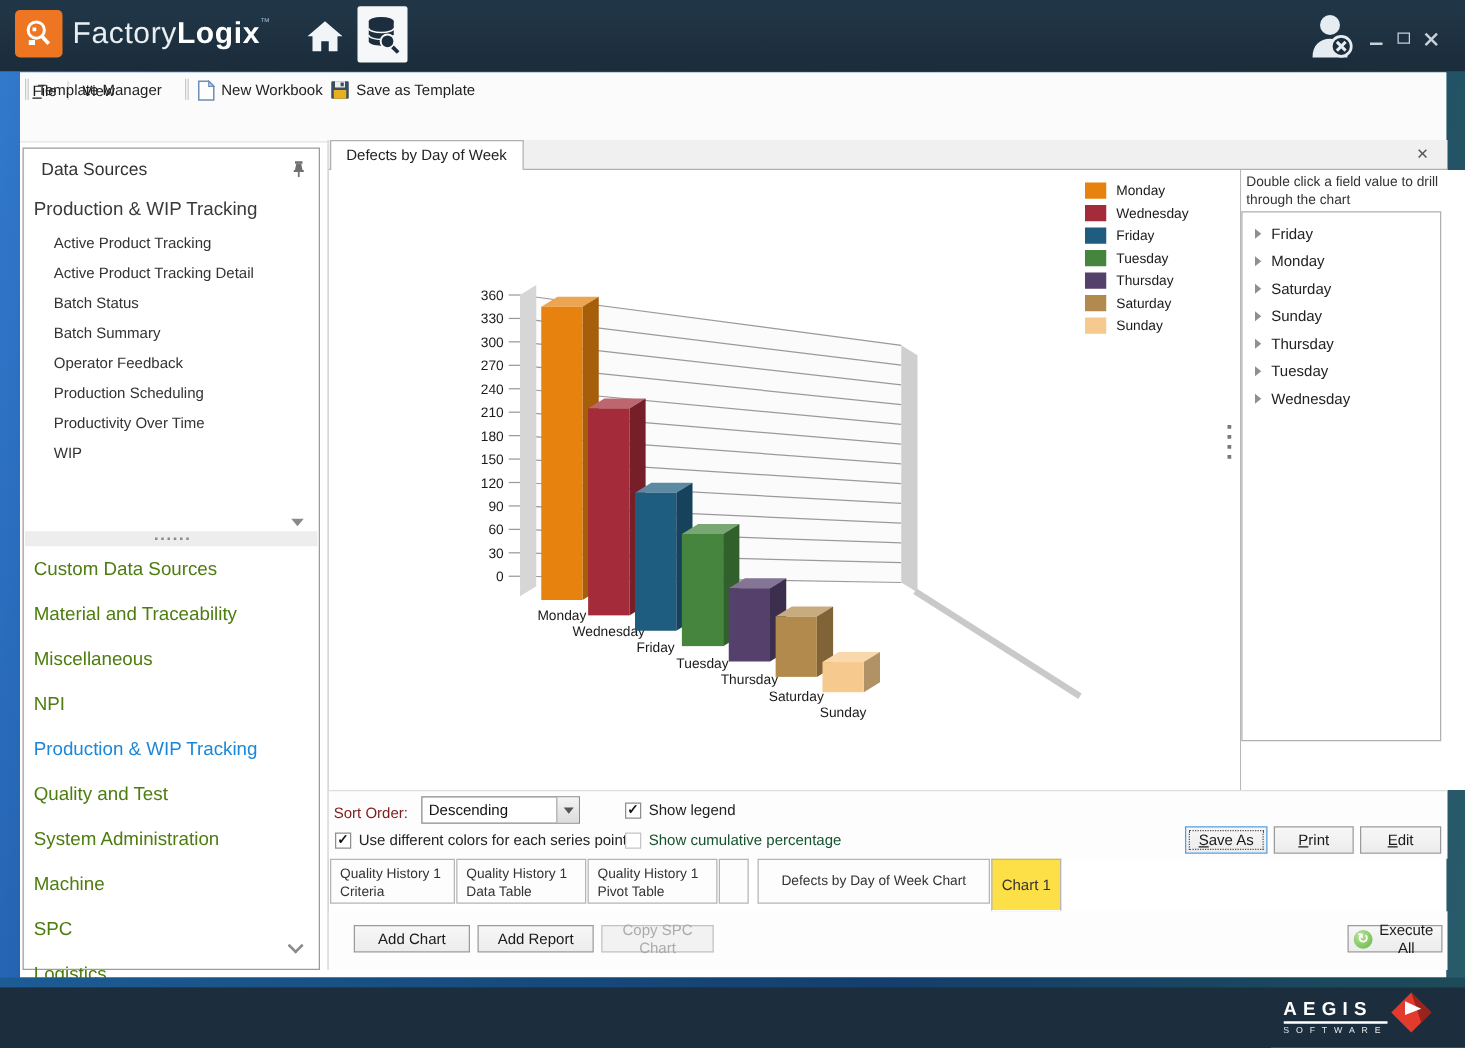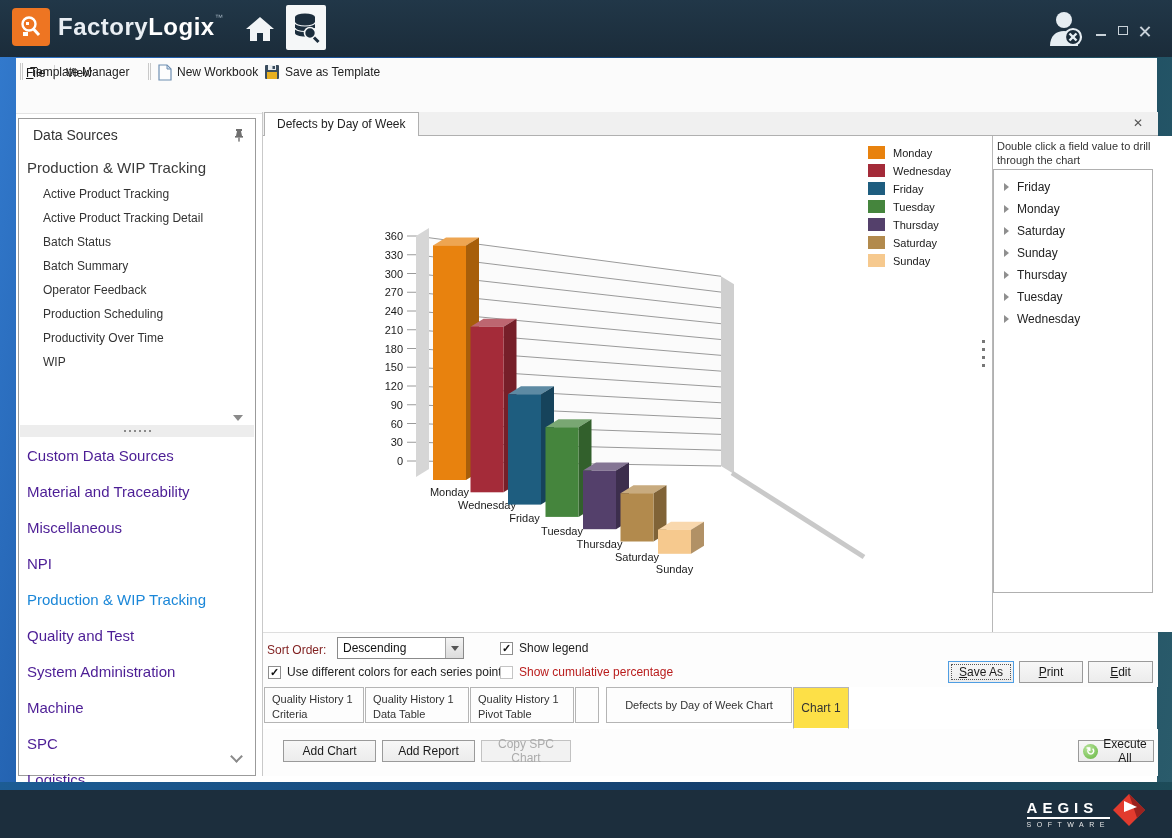"Factory" #brand .f { font-weight: 700 -> 400 }
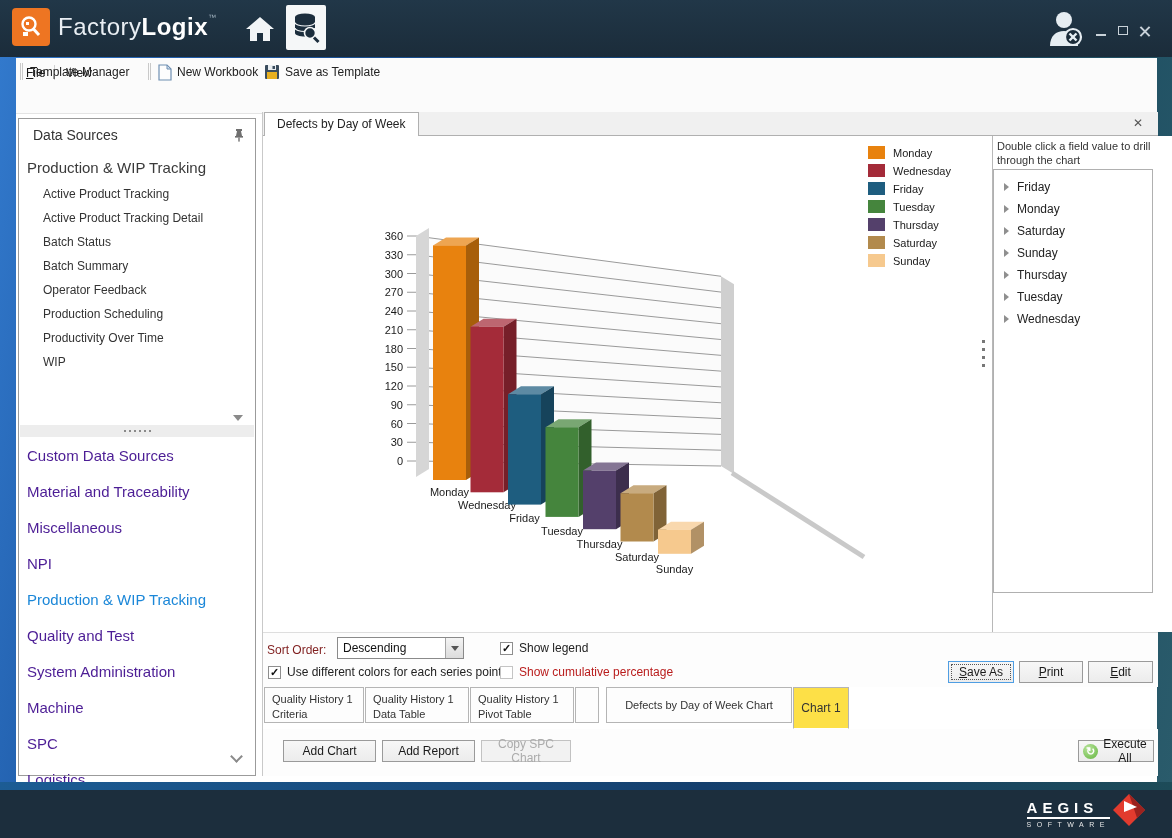"Custom Data Sources" .group-item { color: #4c1d95 -> #4d7c0f }
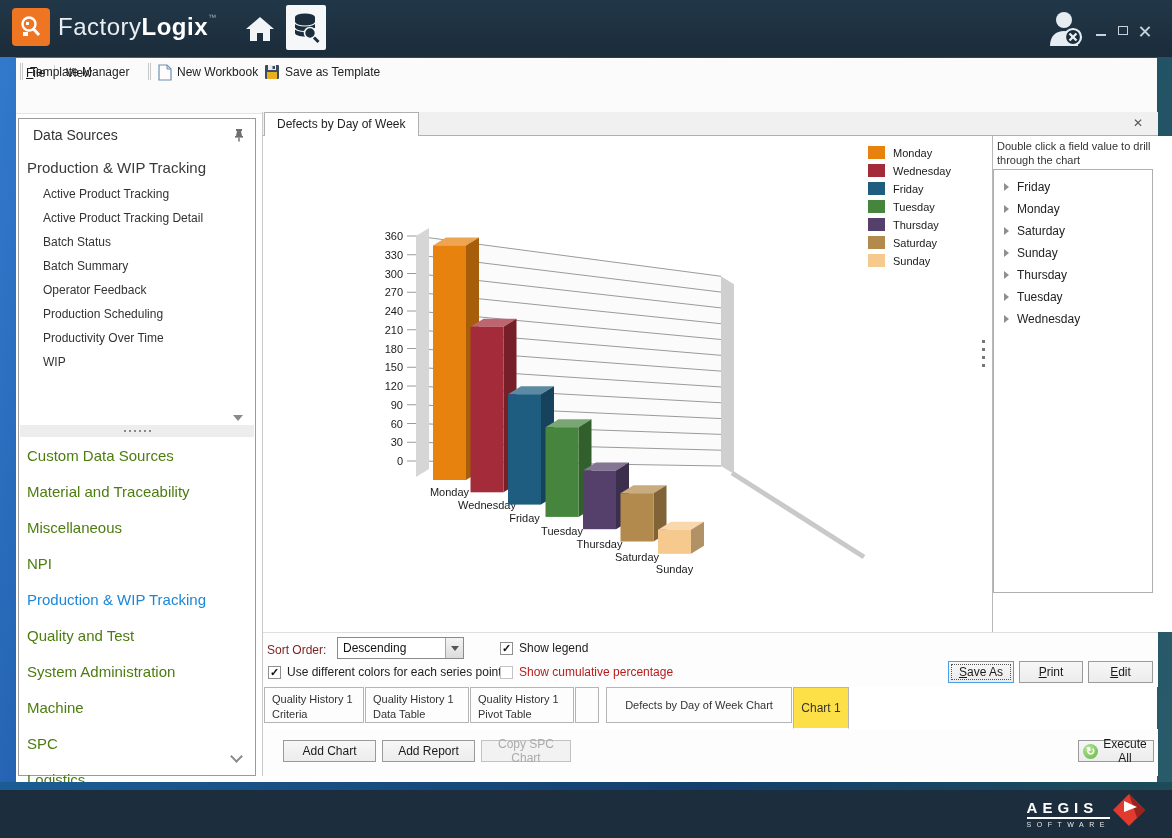"Show cumulative percentage" .chk.disabled { color: #b91c1c -> #14532d }
